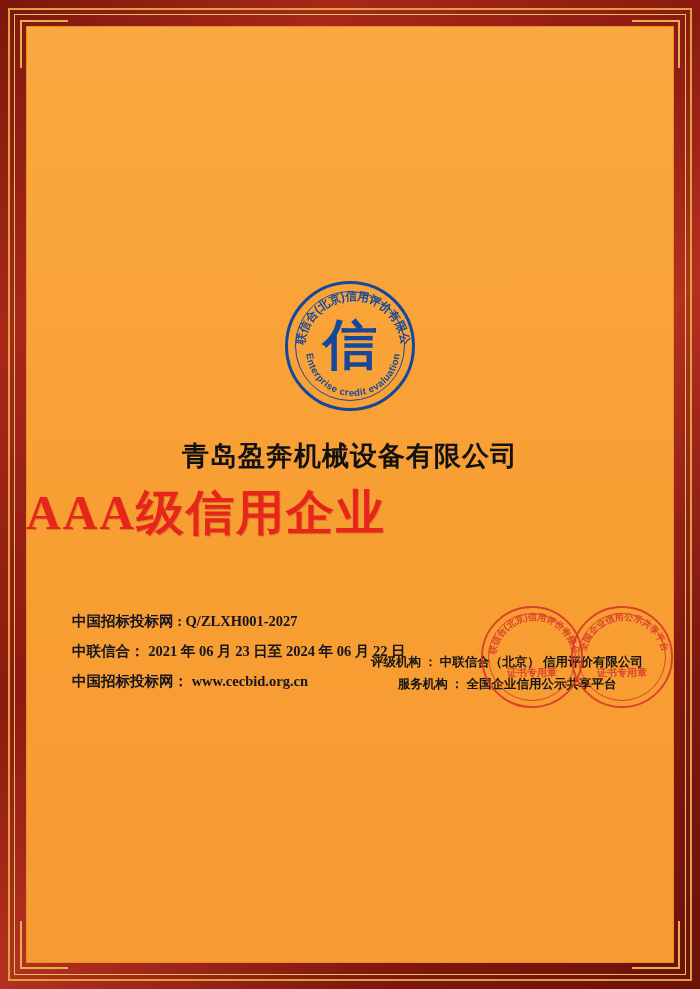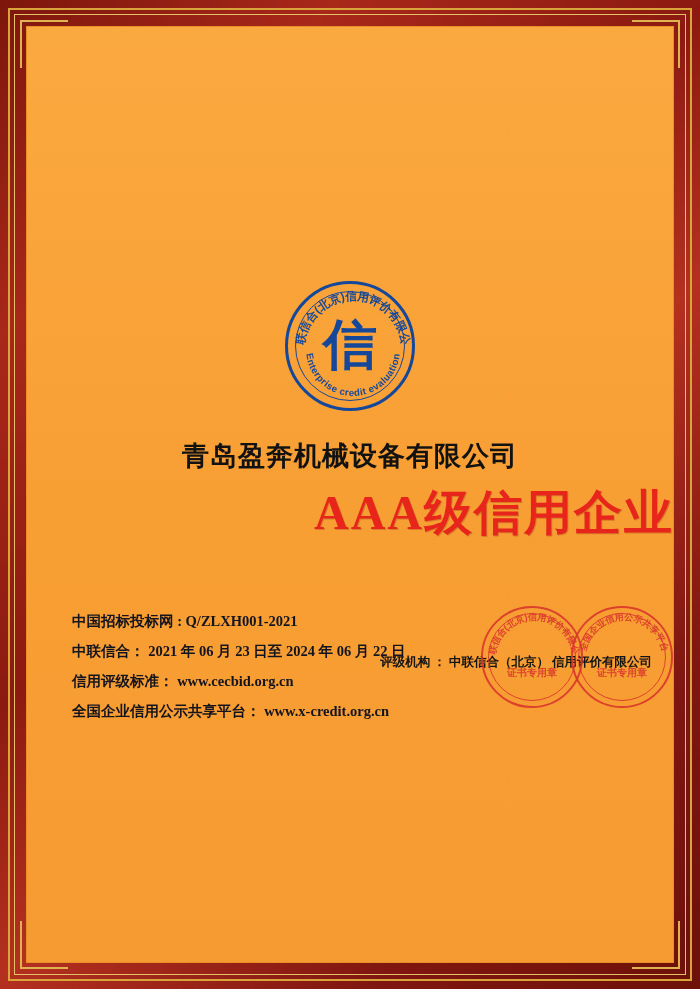"AAA级信用企业" .grade-title { text-align: right -> left }
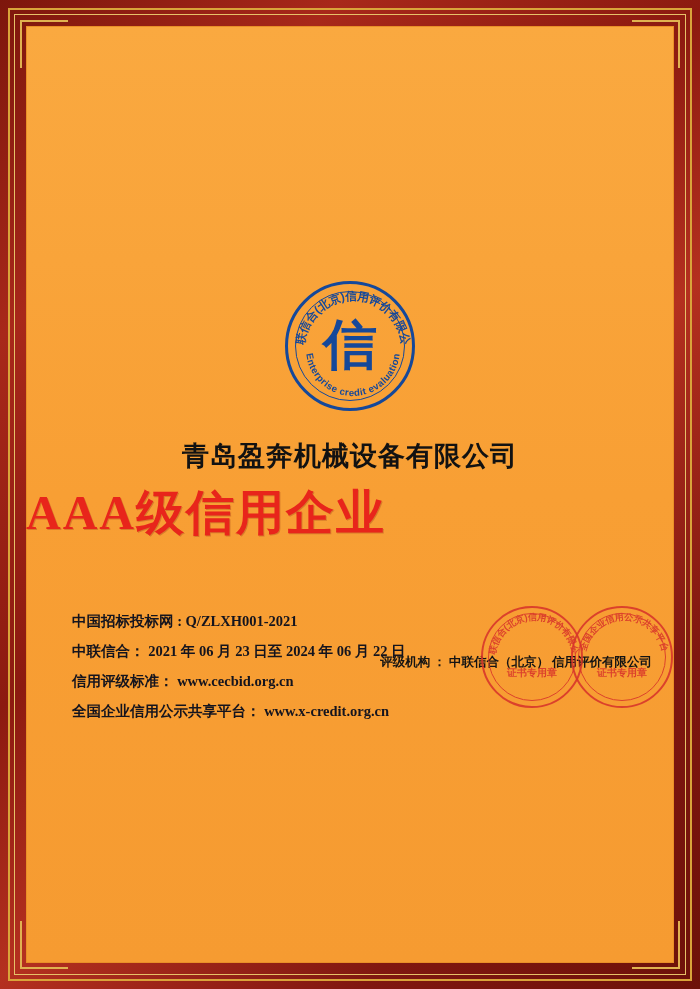"Q/ZLXH001-2021" span.val { text: Q/ZLXH001-2021 -> Q/ZLXH001-2027 }
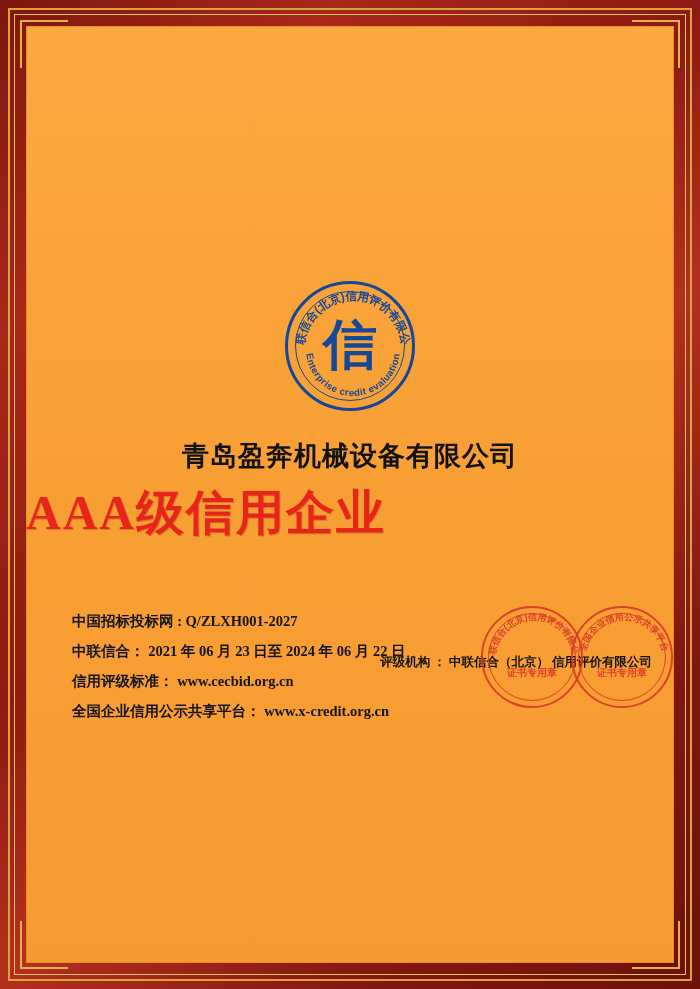"评级机构 ： 中联信合（北京） 信用评价有限公司" .agency .line { text-align: none -> center }
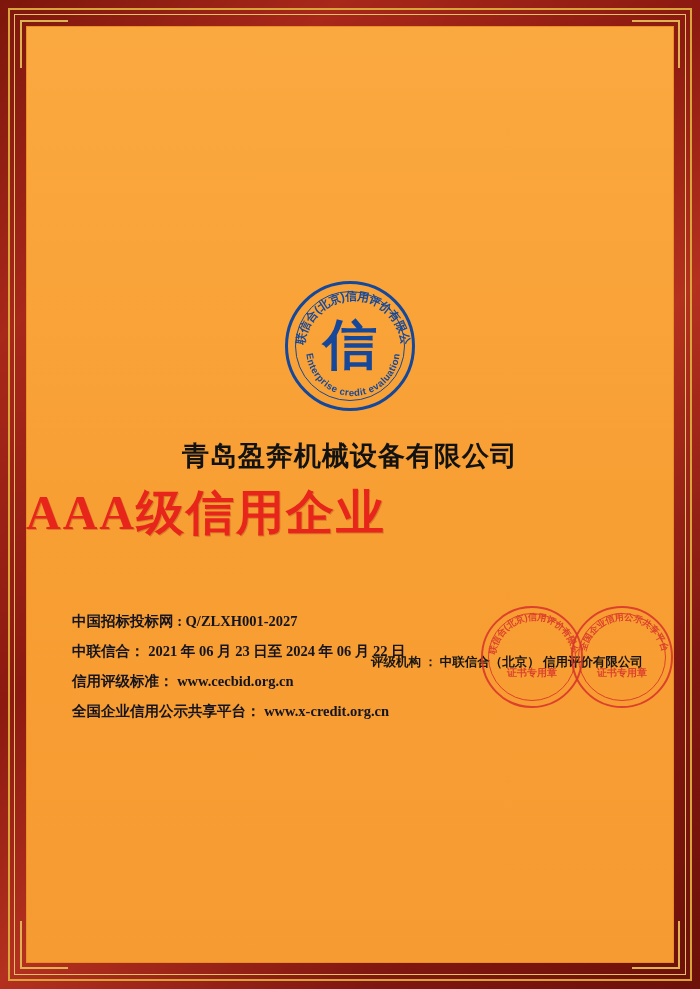"信用评级标准：" span { text: 信用评级标准 -> 中国招标投标网 }
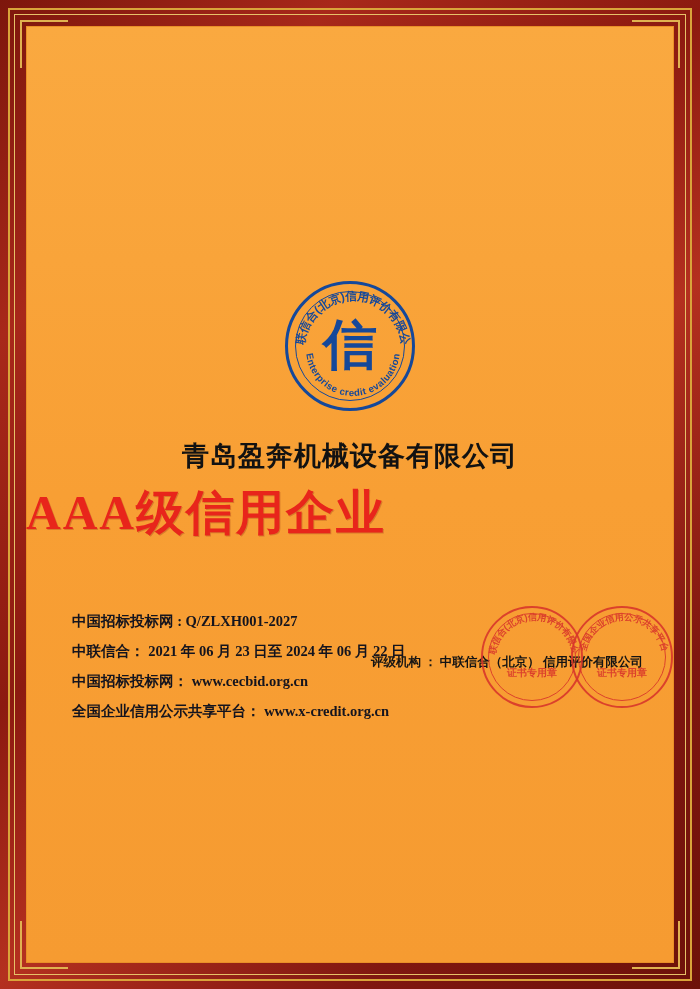"服务机构 ： 全国企业信用公示共享平台" div.line { html: none -> <div>服务机构 ： 全国企业信用公示共享平台</div> }
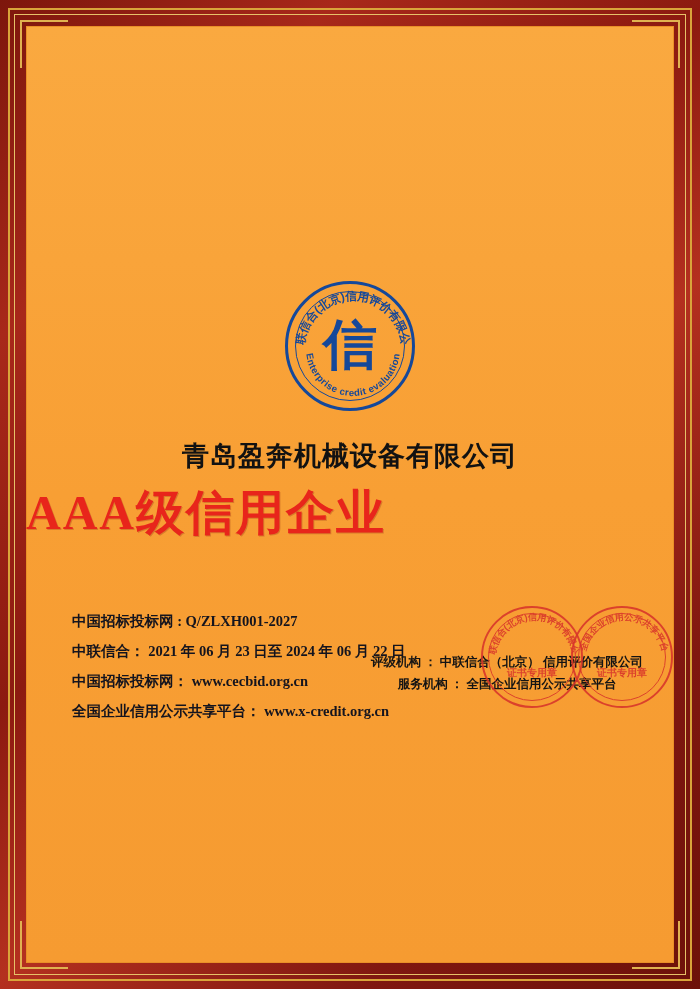"全国企业信用公示共享平台： www.x-credit.org.cn" div.row { html: <div> <span>全国企业信用公示共享平台： </span><span>www.x-credit.org.cn</span> </div> -> none }
